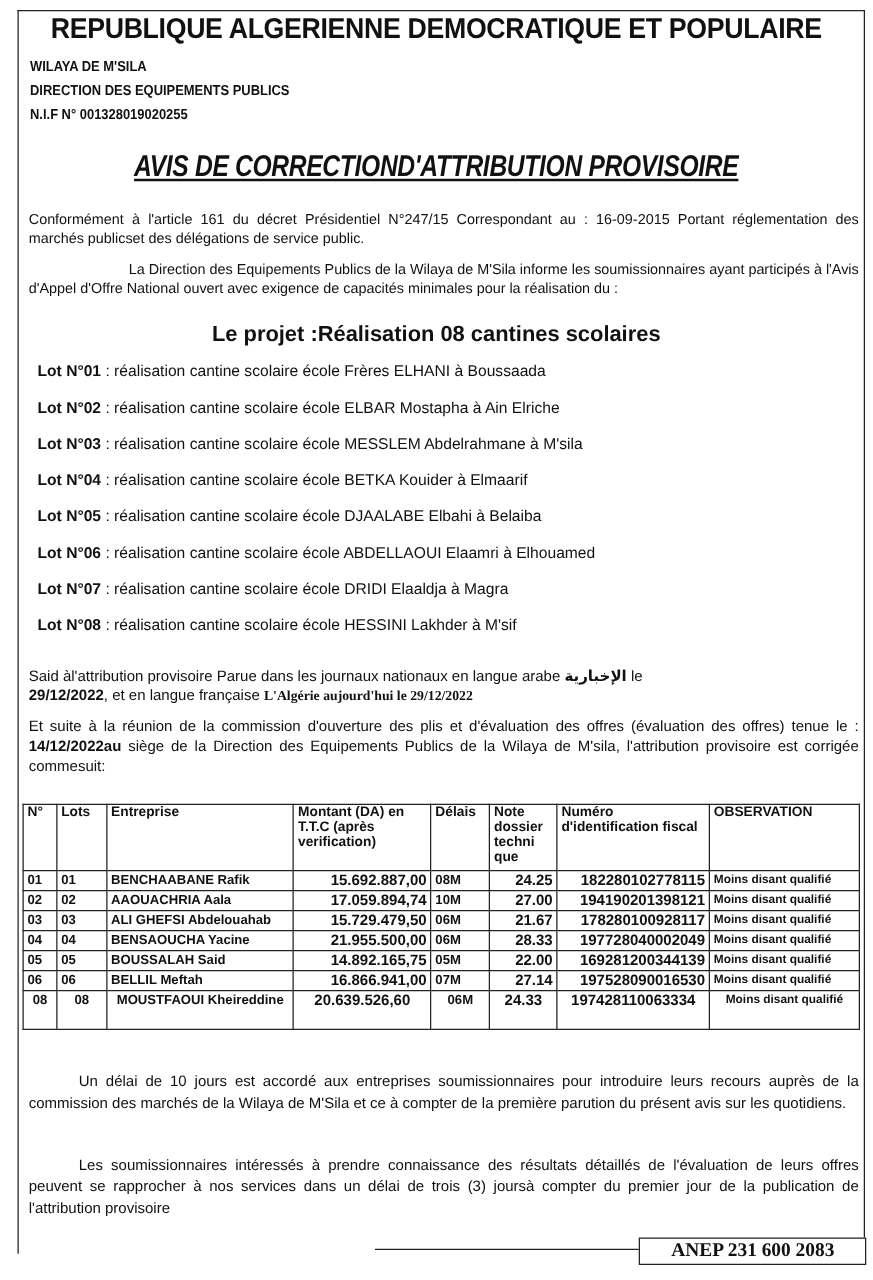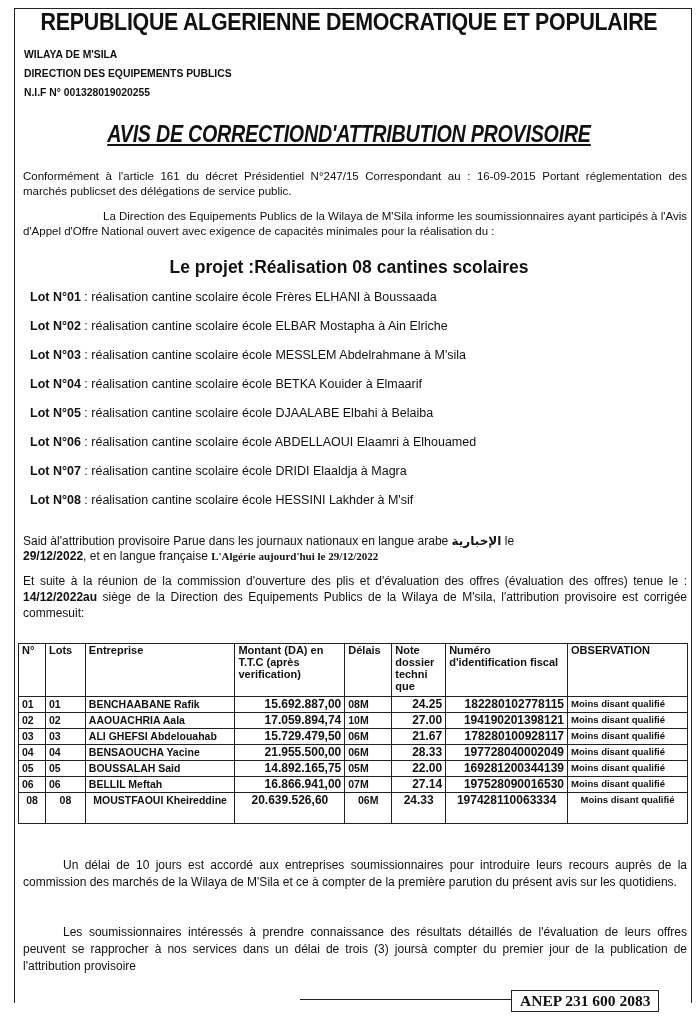"ANEP 231 600 2083" .footer-right { padding: 1px 8px -> 1px 25px }
